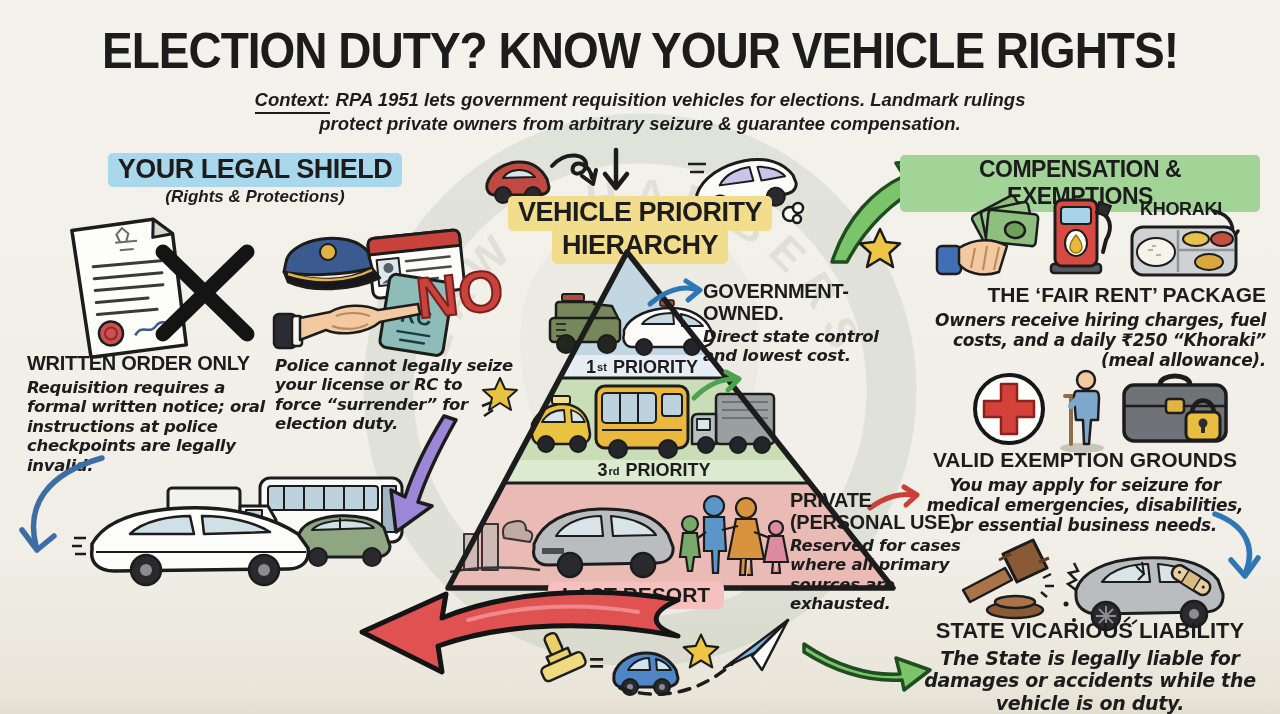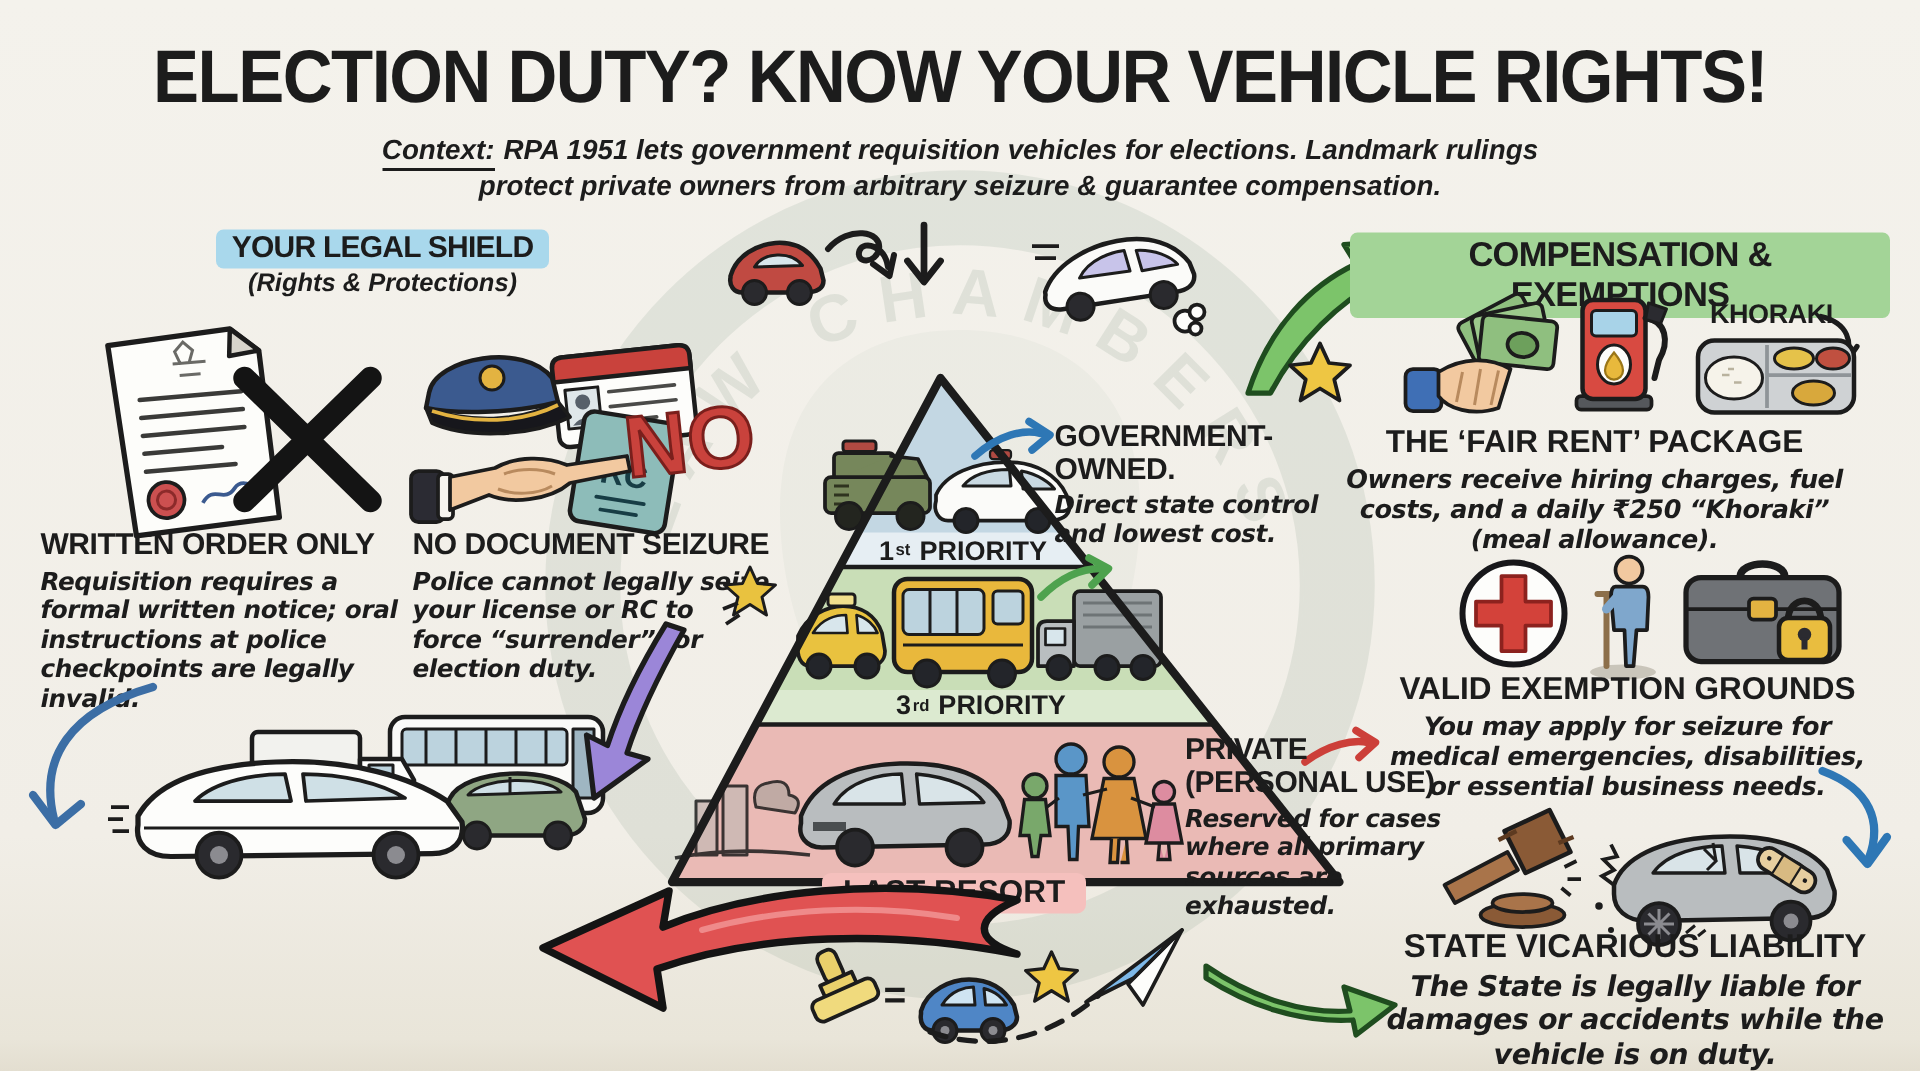"YOUR LEGAL SHIELD" .h1 { font-size: 20px -> 27px }
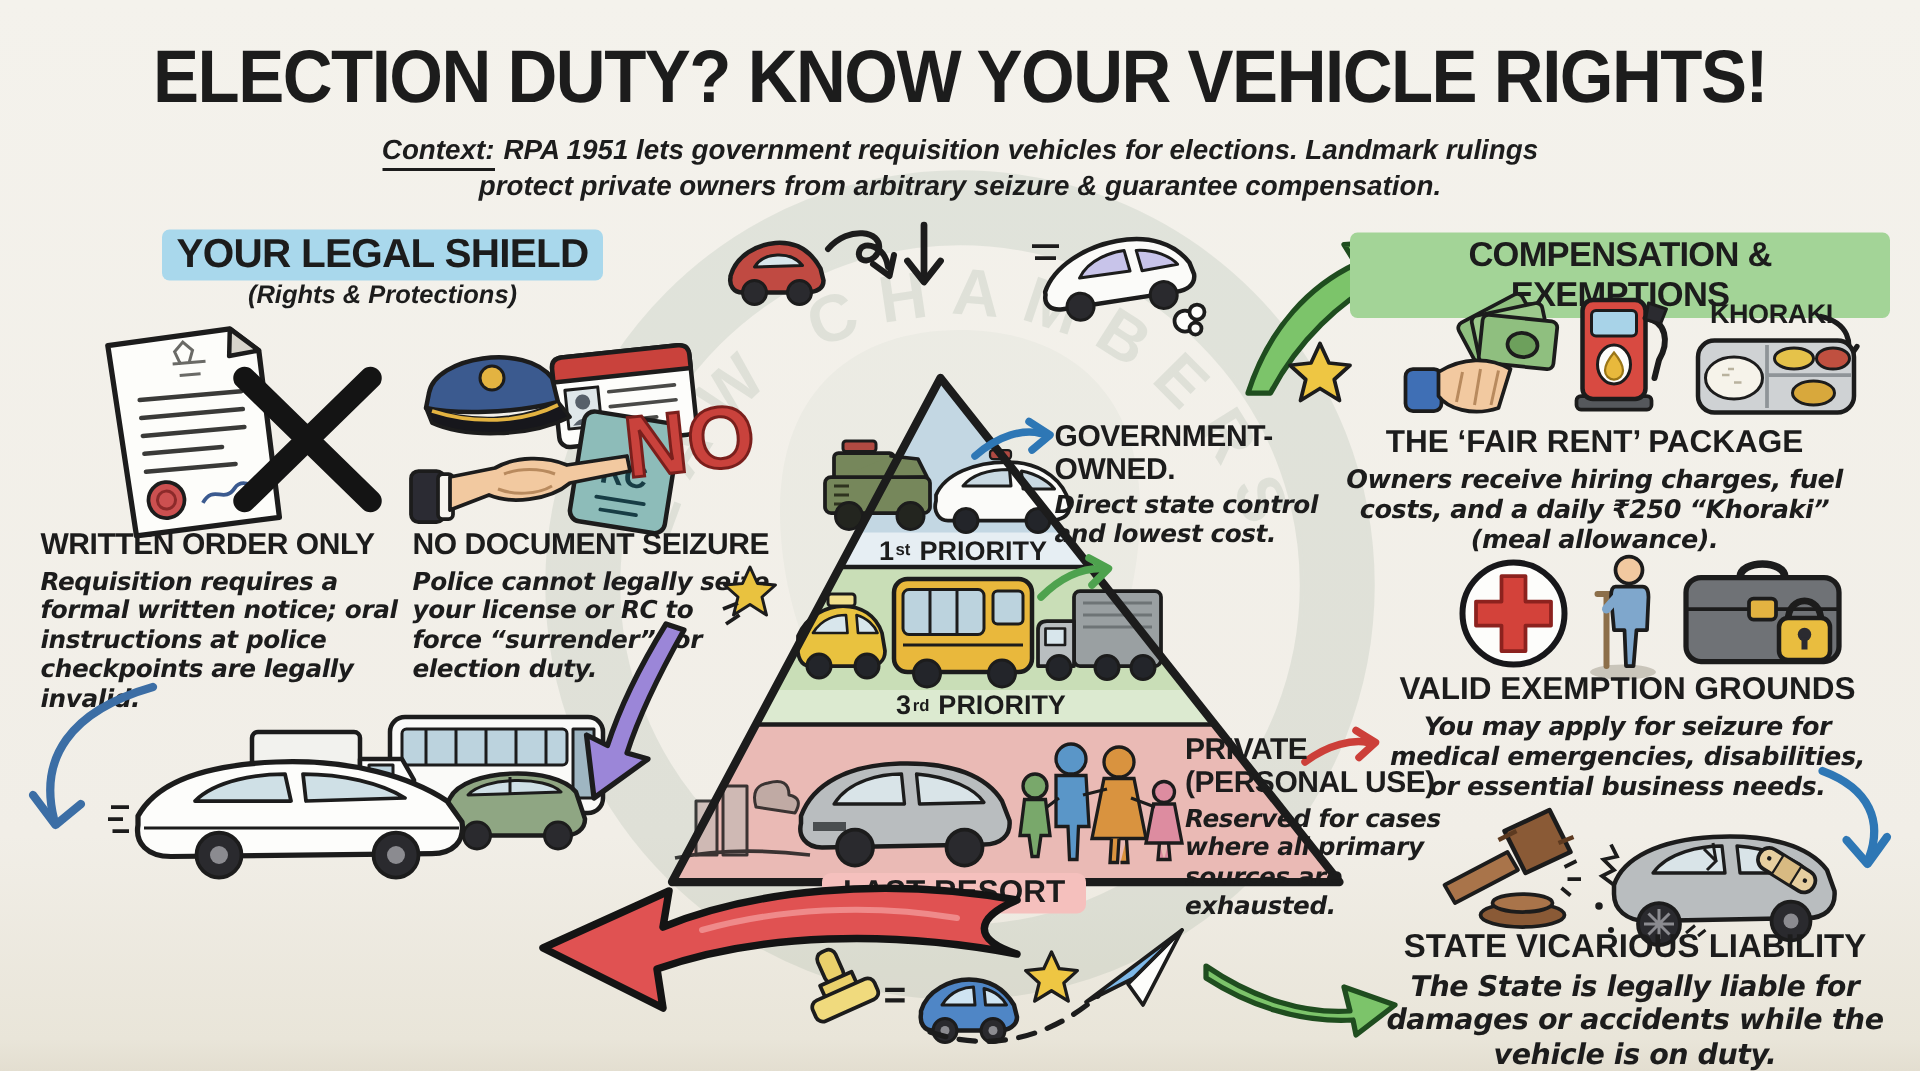"VEHICLE PRIORITY" div.abs { html: none -> <div> <span>VEHICLE PRIORITY</span><br> <span>HIERARCHY</span> </div> }
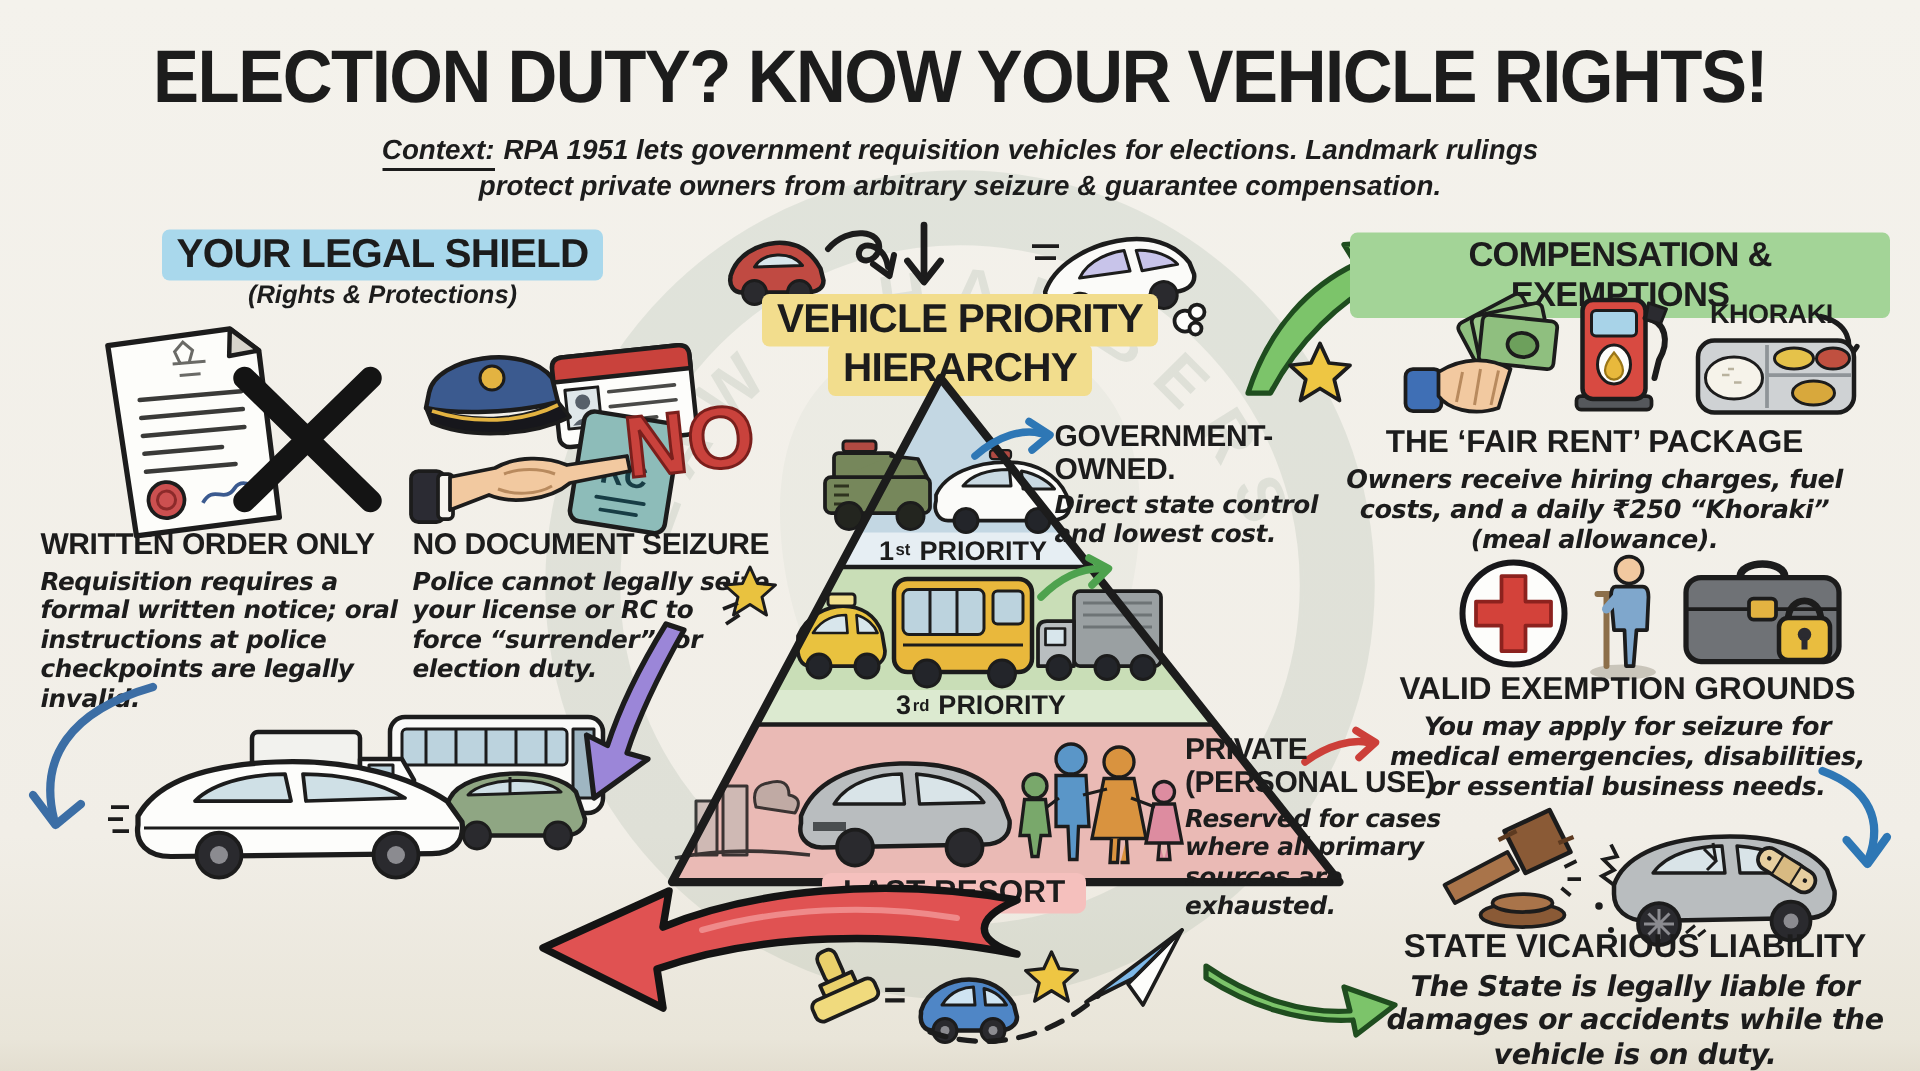"THE ‘FAIR RENT’ PACKAGE" div.abs { left: 888px -> 916px; text-align: none -> right }
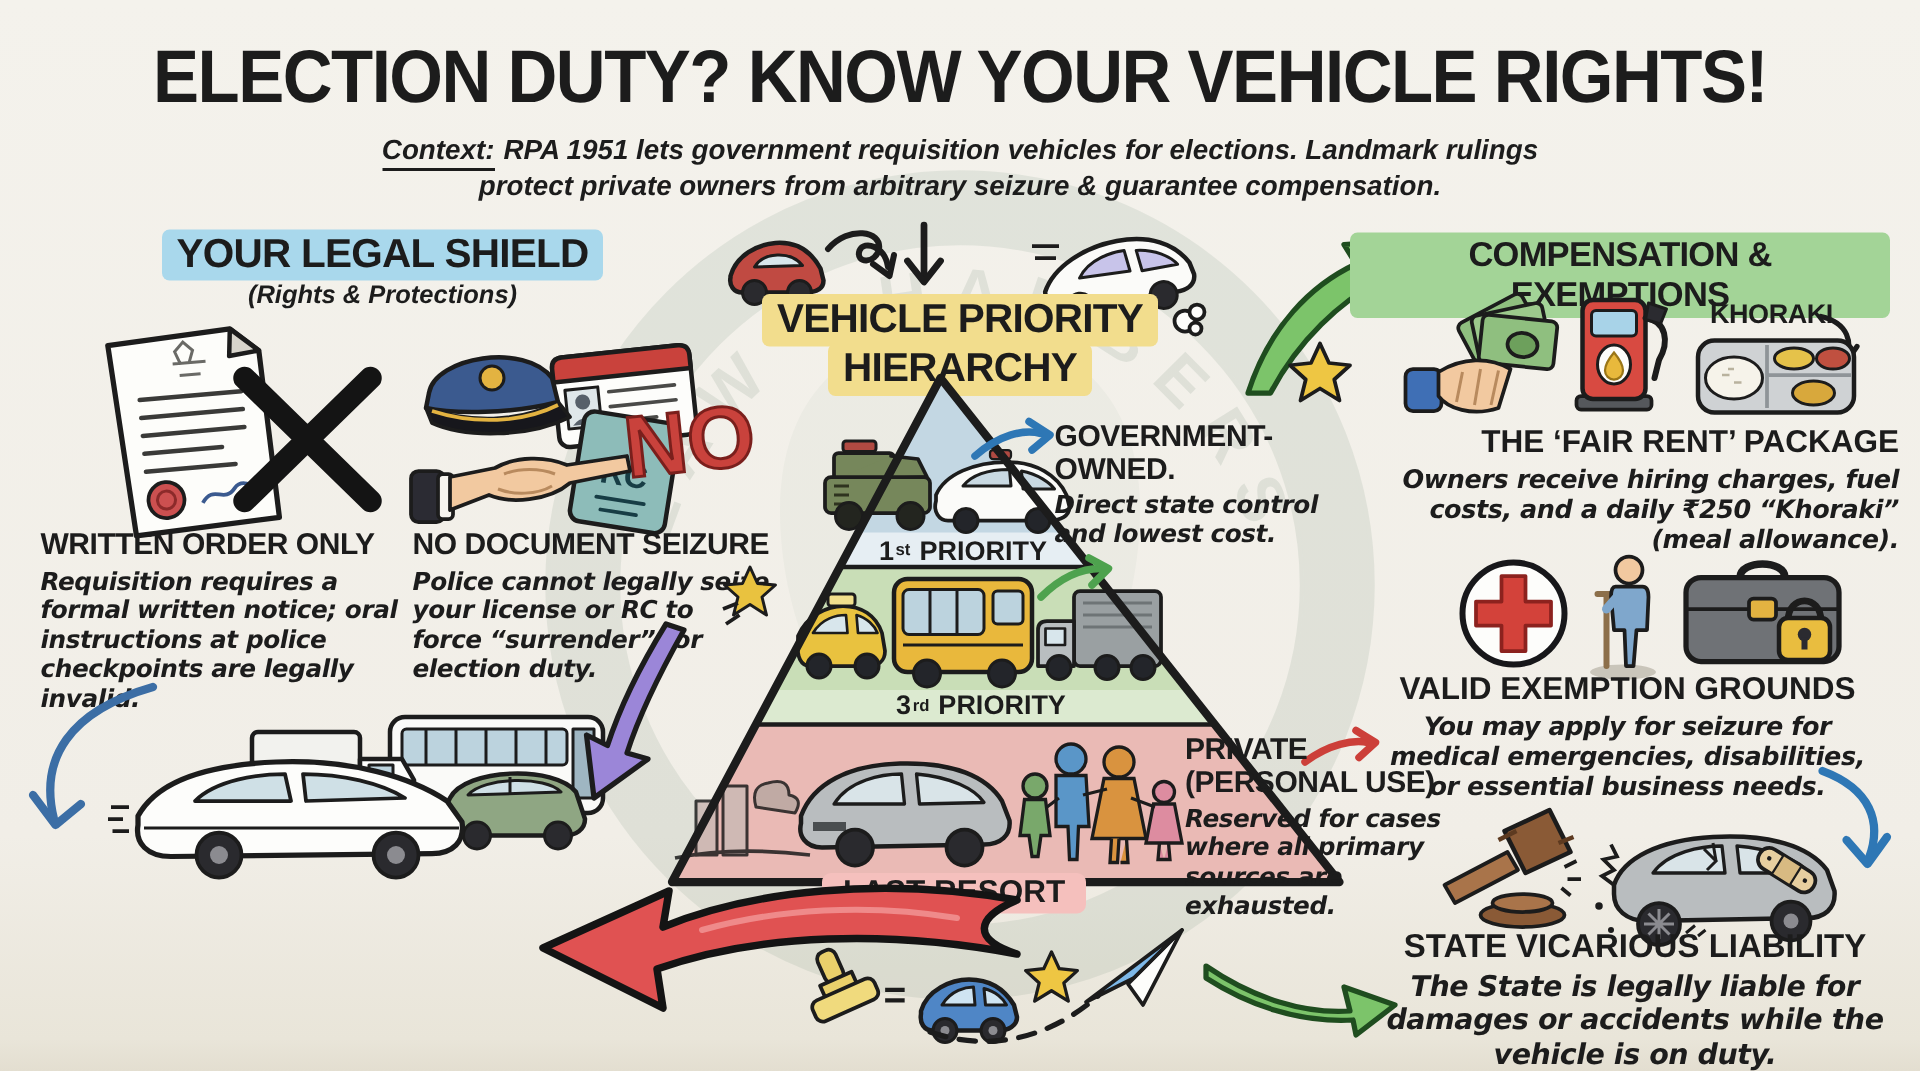"NO DOCUMENT SEIZURE" div.h2 { html: <div>NO DOCUMENT SEIZURE</div> -> none }
